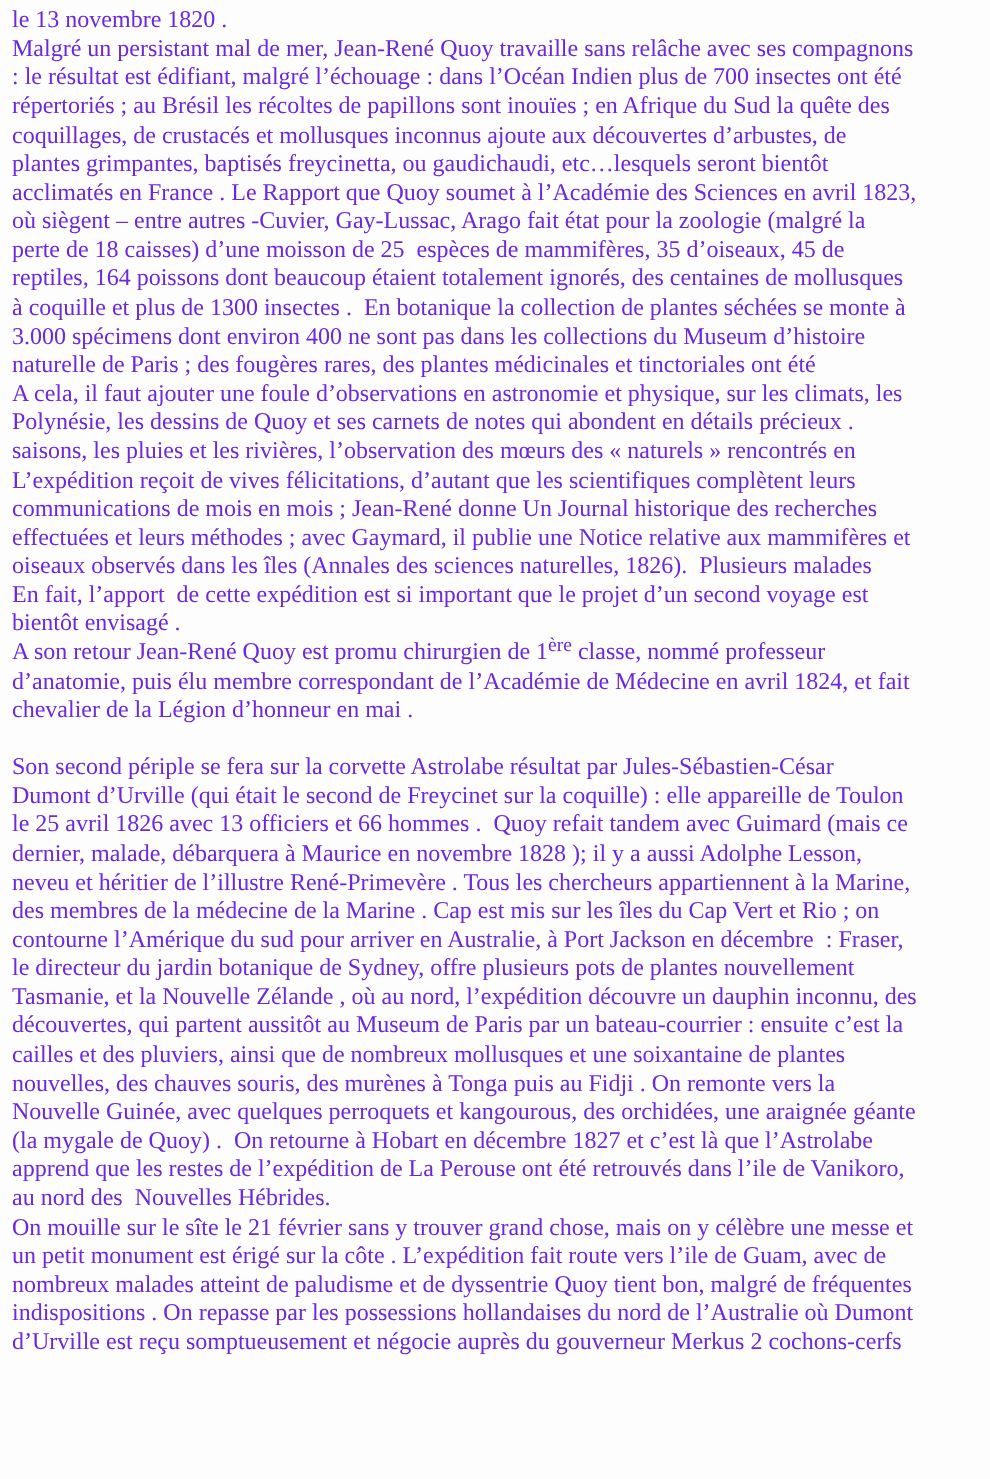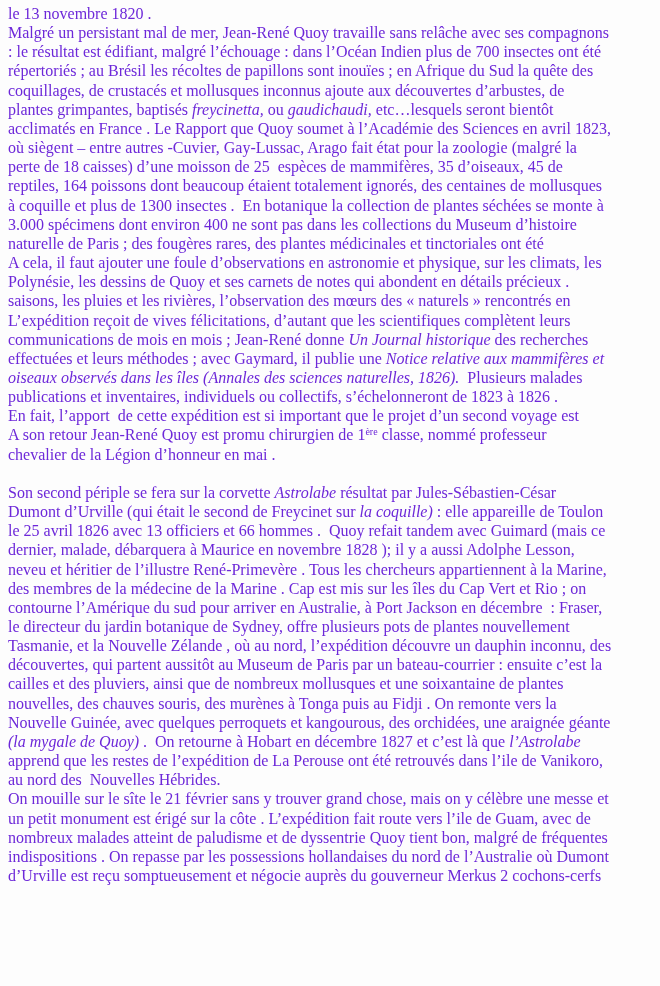"freycinetta," .it { font-style: italic -> none }
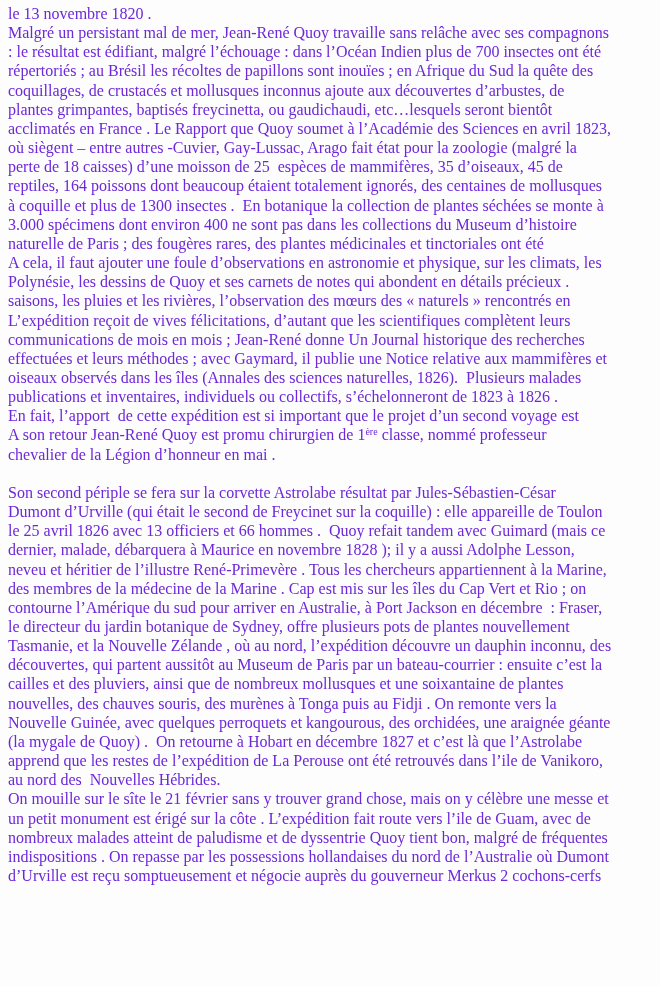"publications et inventaires, individuels" div.line { html: <div><span>publications et inventaires, individuels ou collectifs, s’échelonneront de 1823 à 1826 .</span></div> -> none }
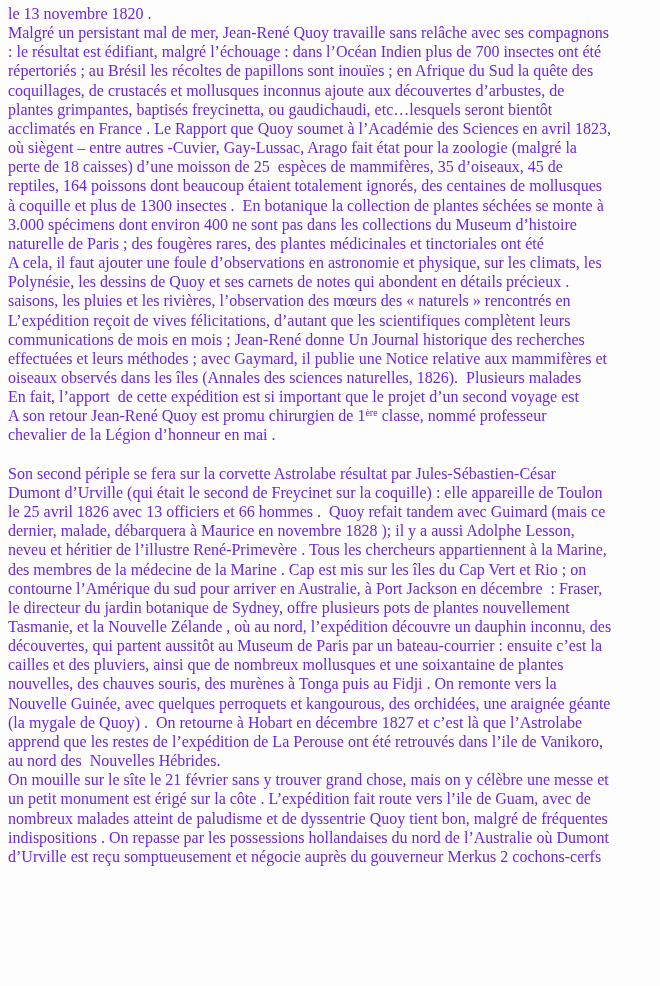"bientôt envisagé ." div.line { html: none -> <div><span>bientôt envisagé .</span></div> }
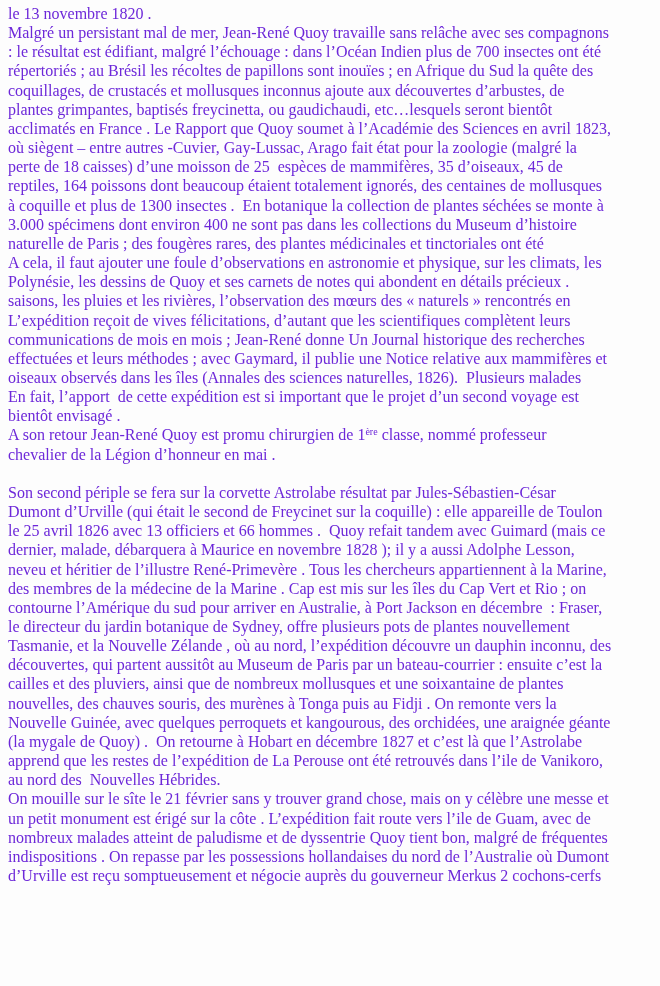"ère" sup { font-size: 10px -> 13px }
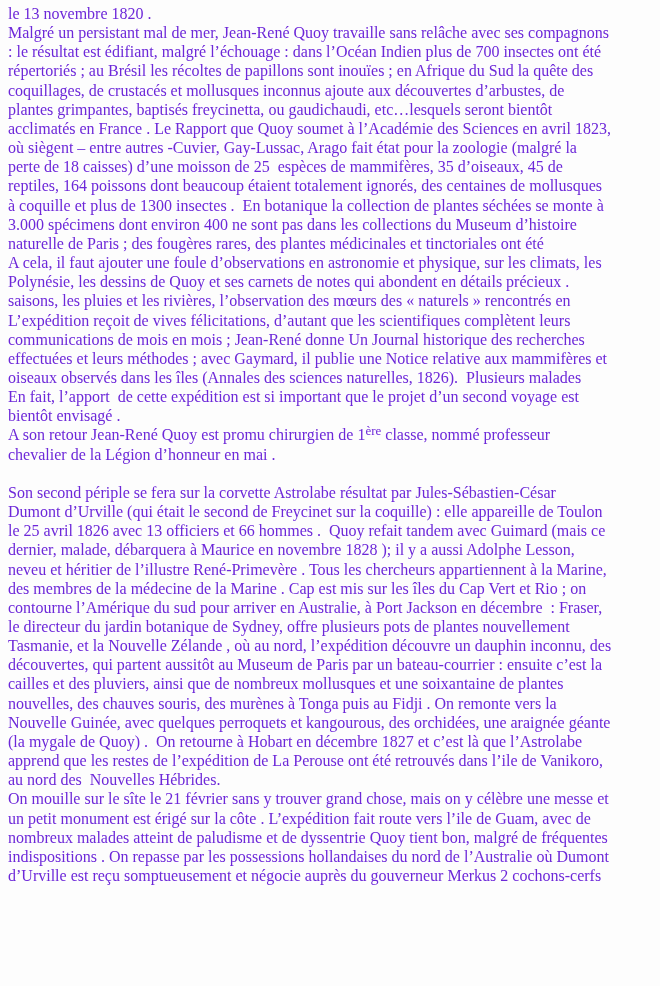"d’anatomie, puis élu membre" div.line { html: none -> <div><span>d’anatomie, puis élu membre correspondant de l’Académie de Médecine en avril 1824, et fait</span></div> }
